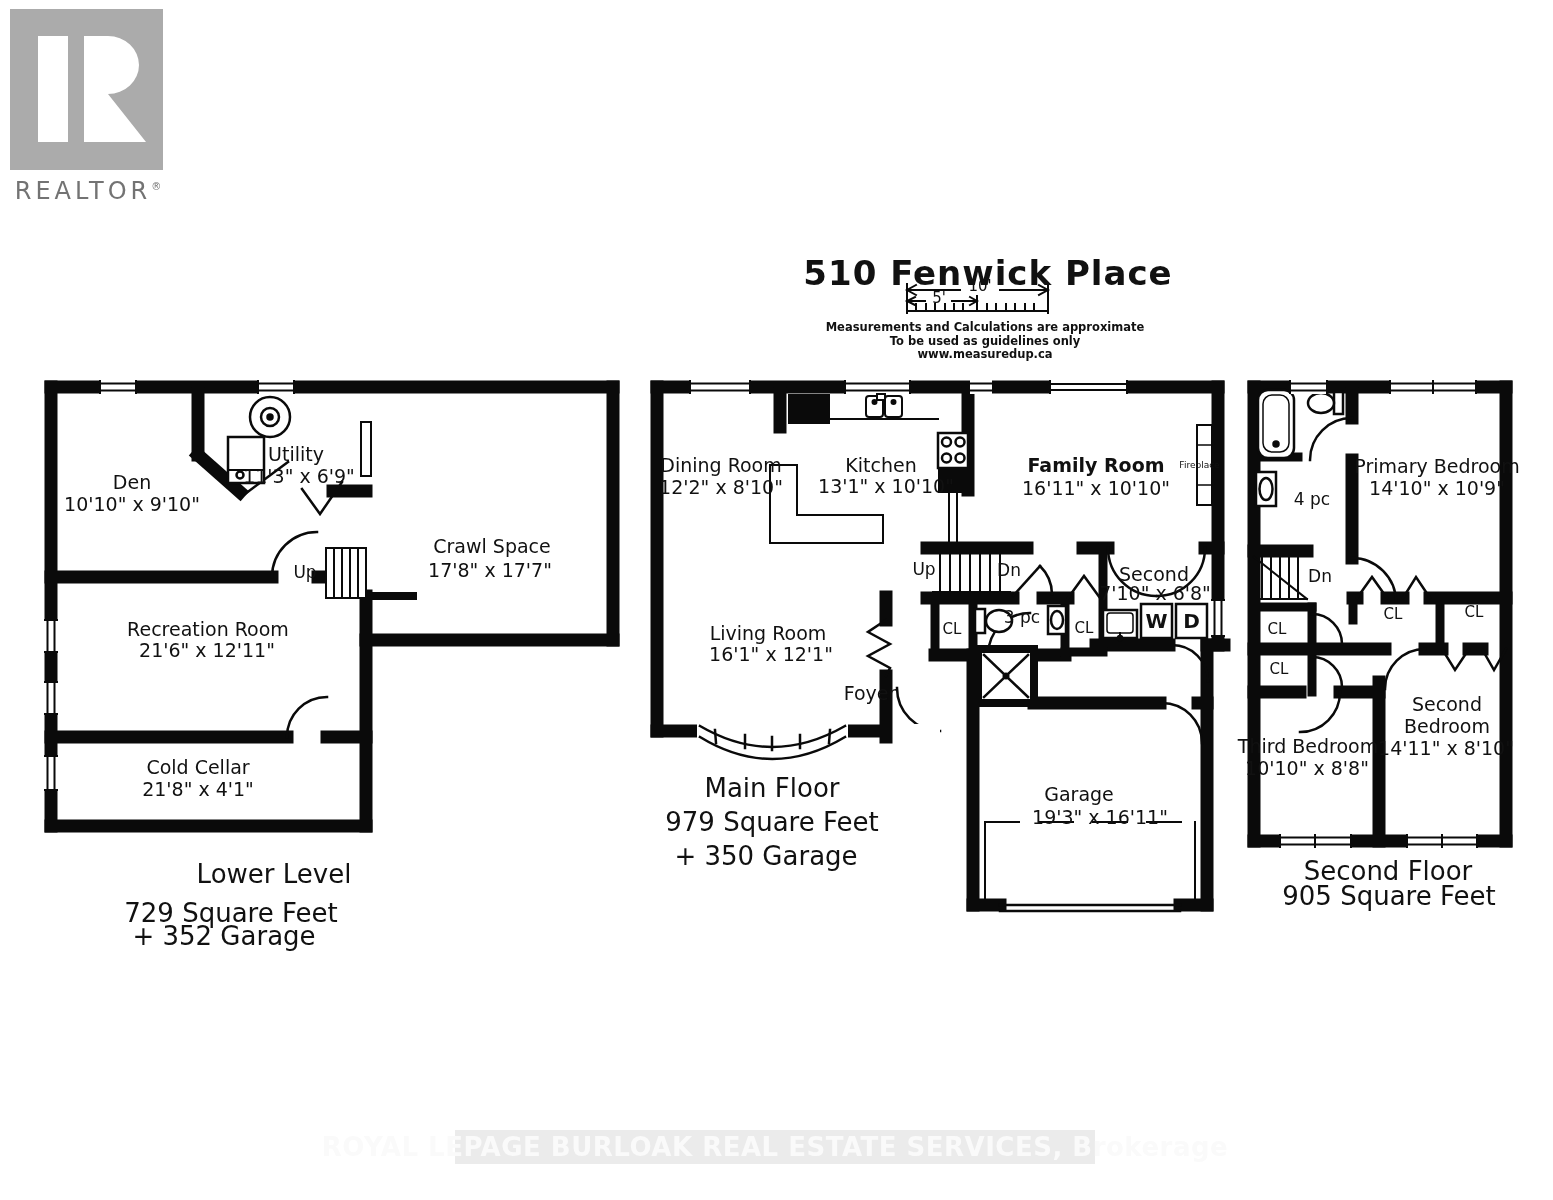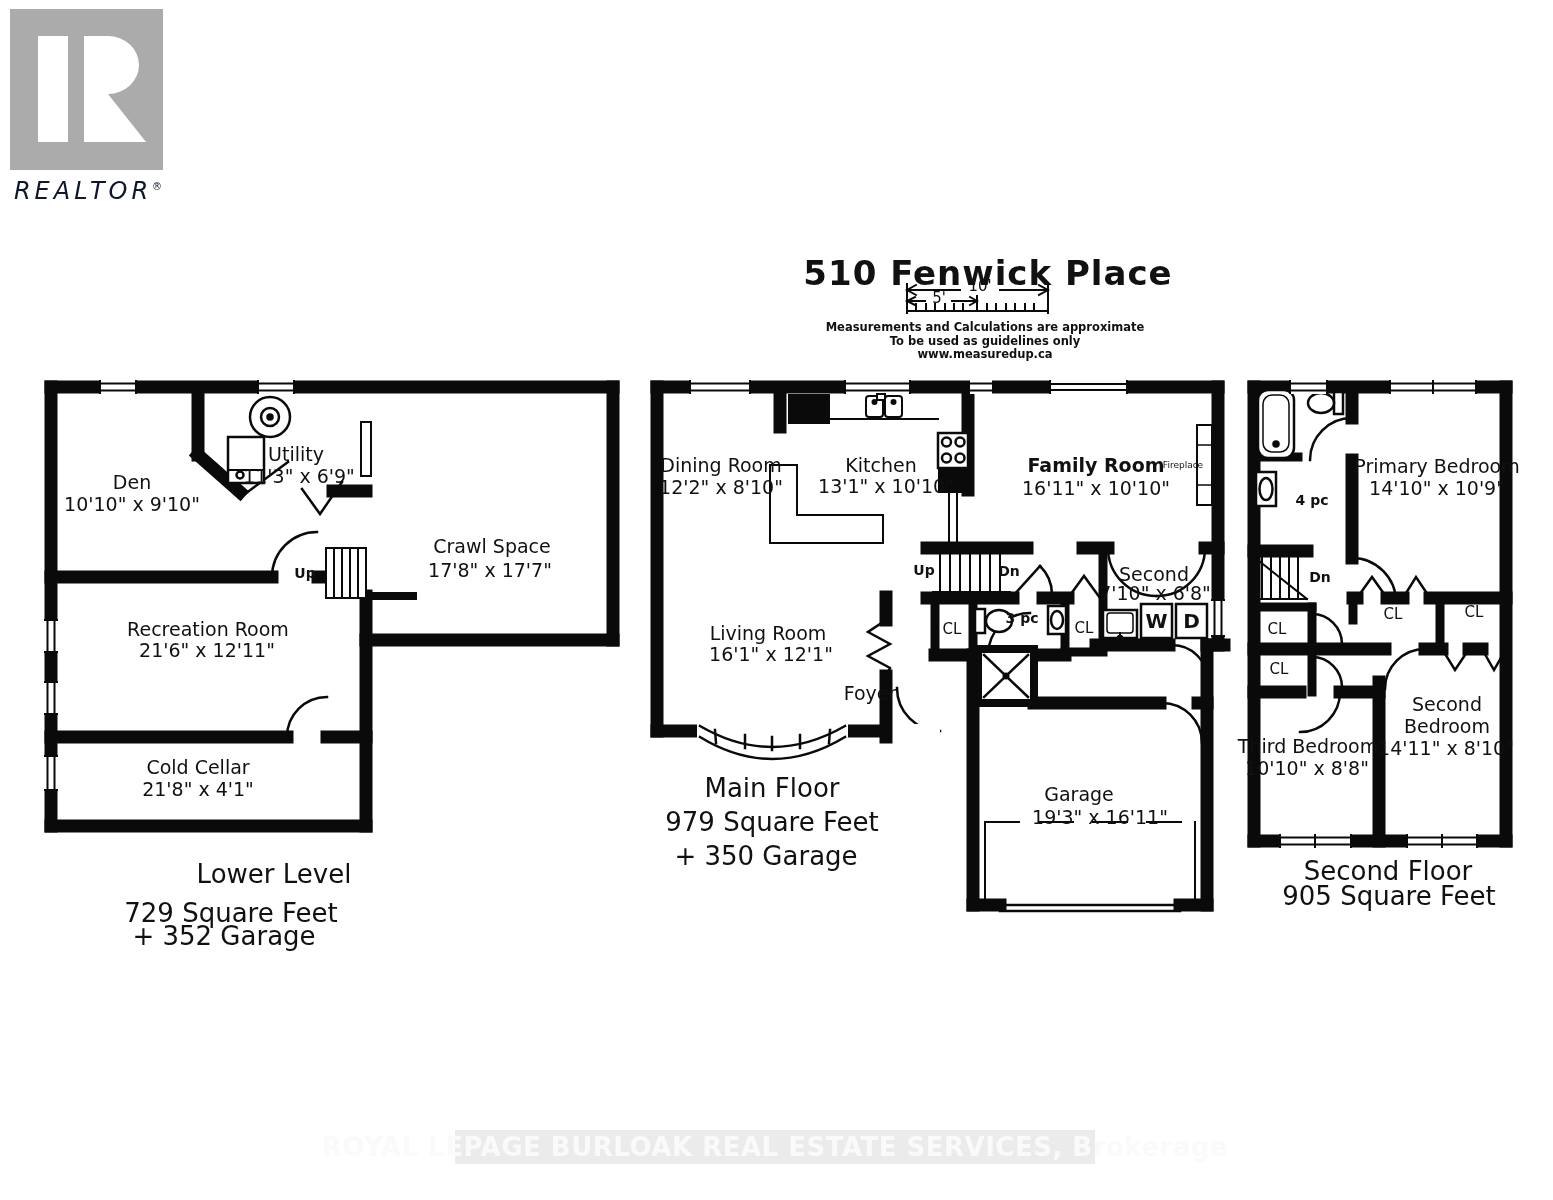"REALTOR®" #realtor-text { color: #0f172a -> #737373; font-style: italic -> none }
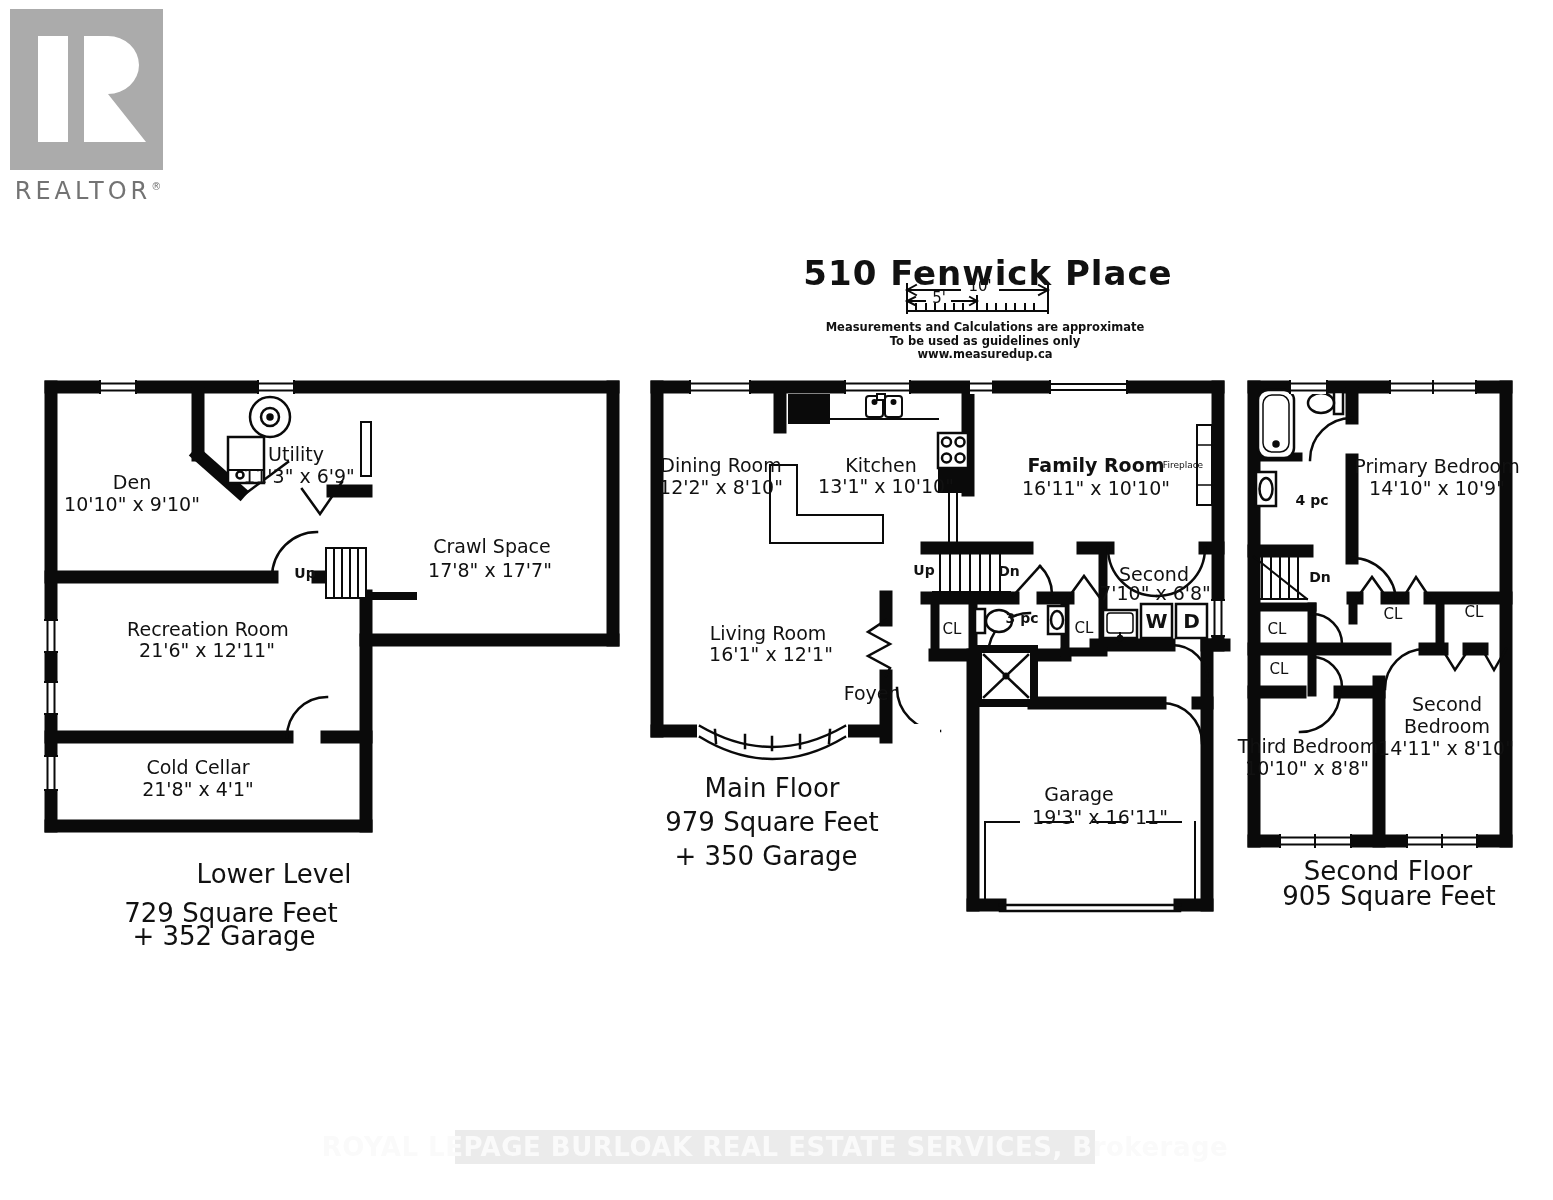"Fireplace" div.lbl { padding-left: none -> 33px }
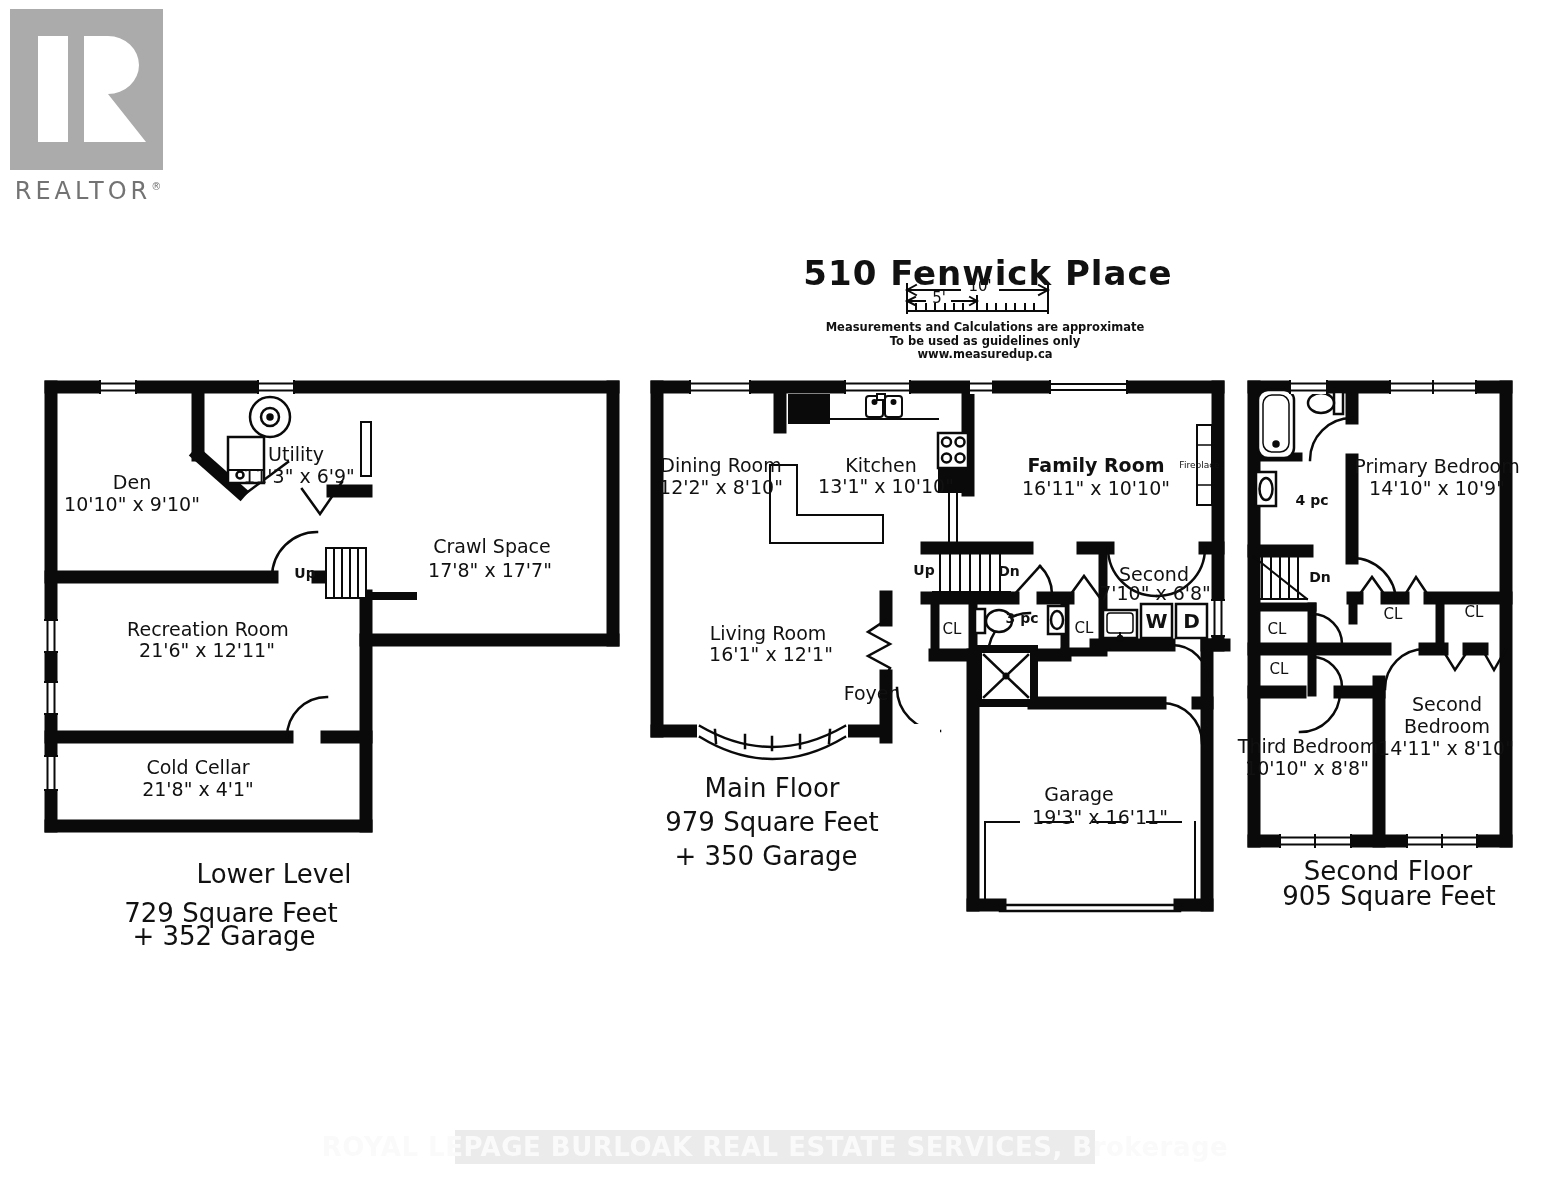"4 pc" .marker { font-size: 14px -> 17px; font-weight: bold -> none }
